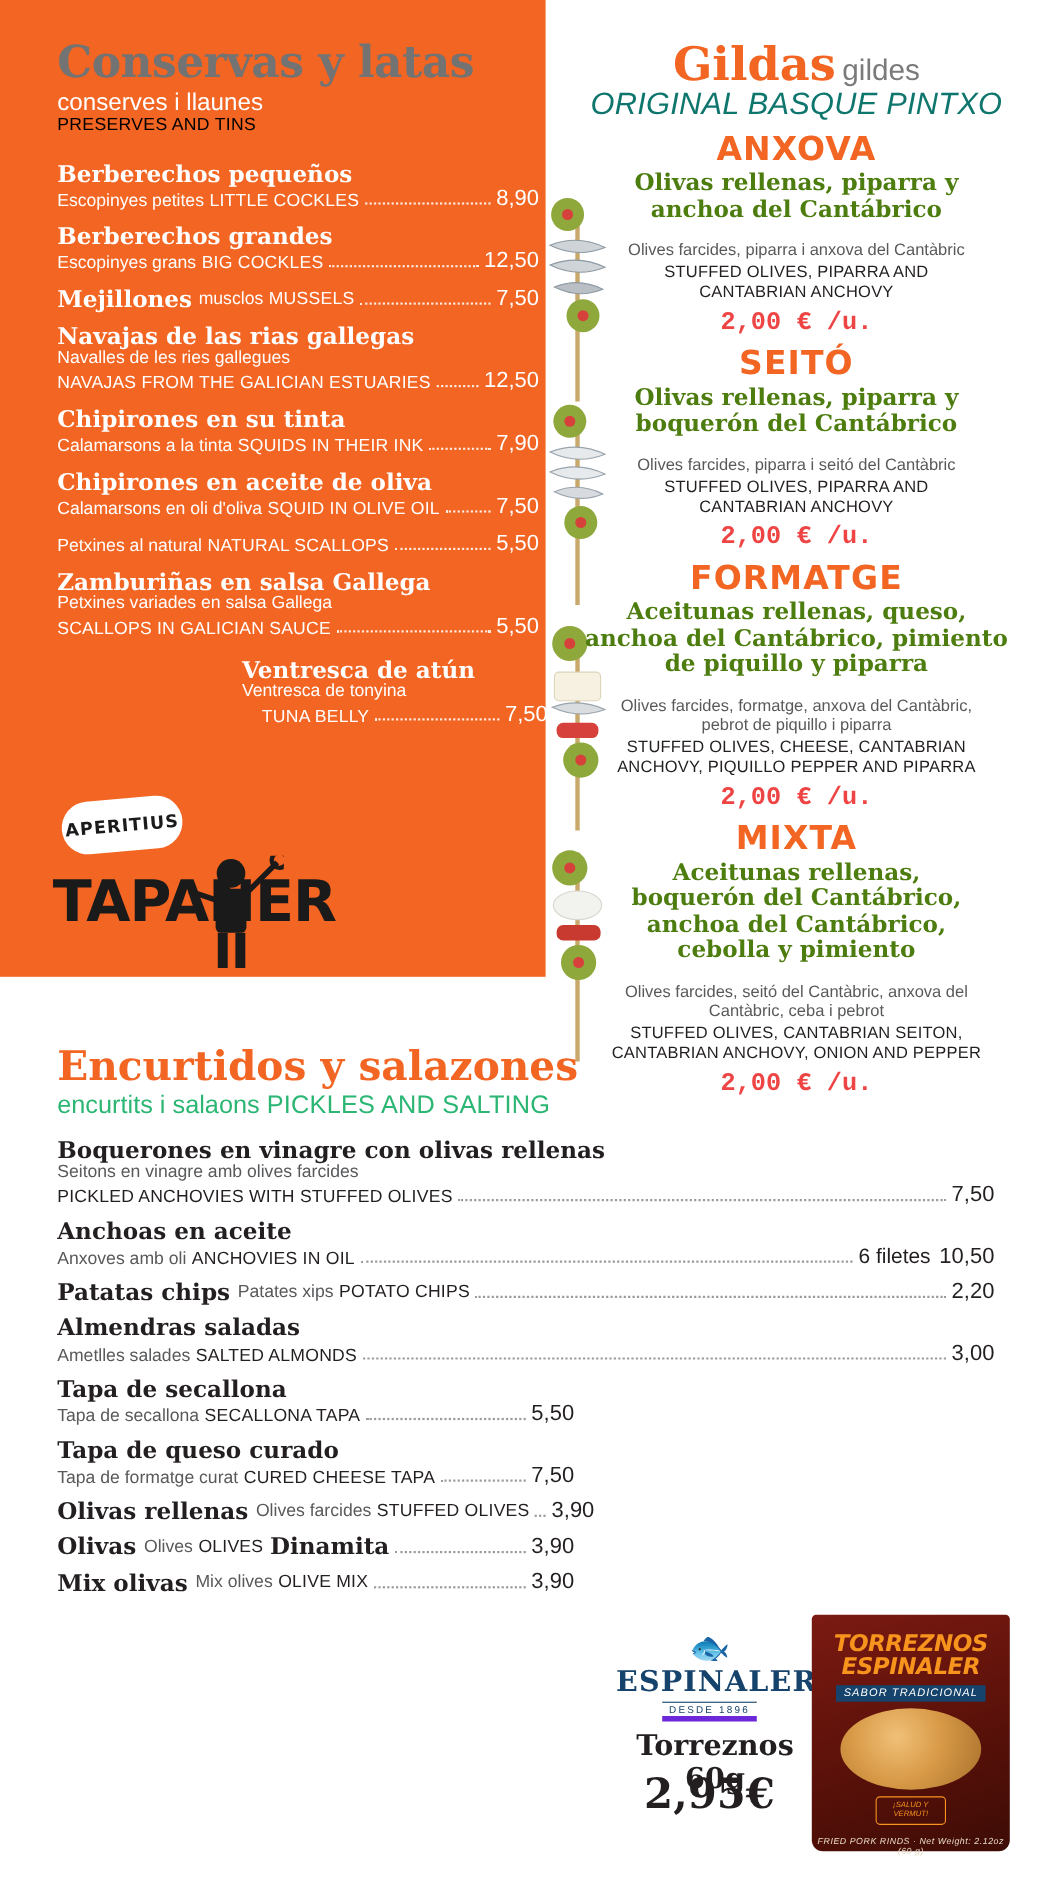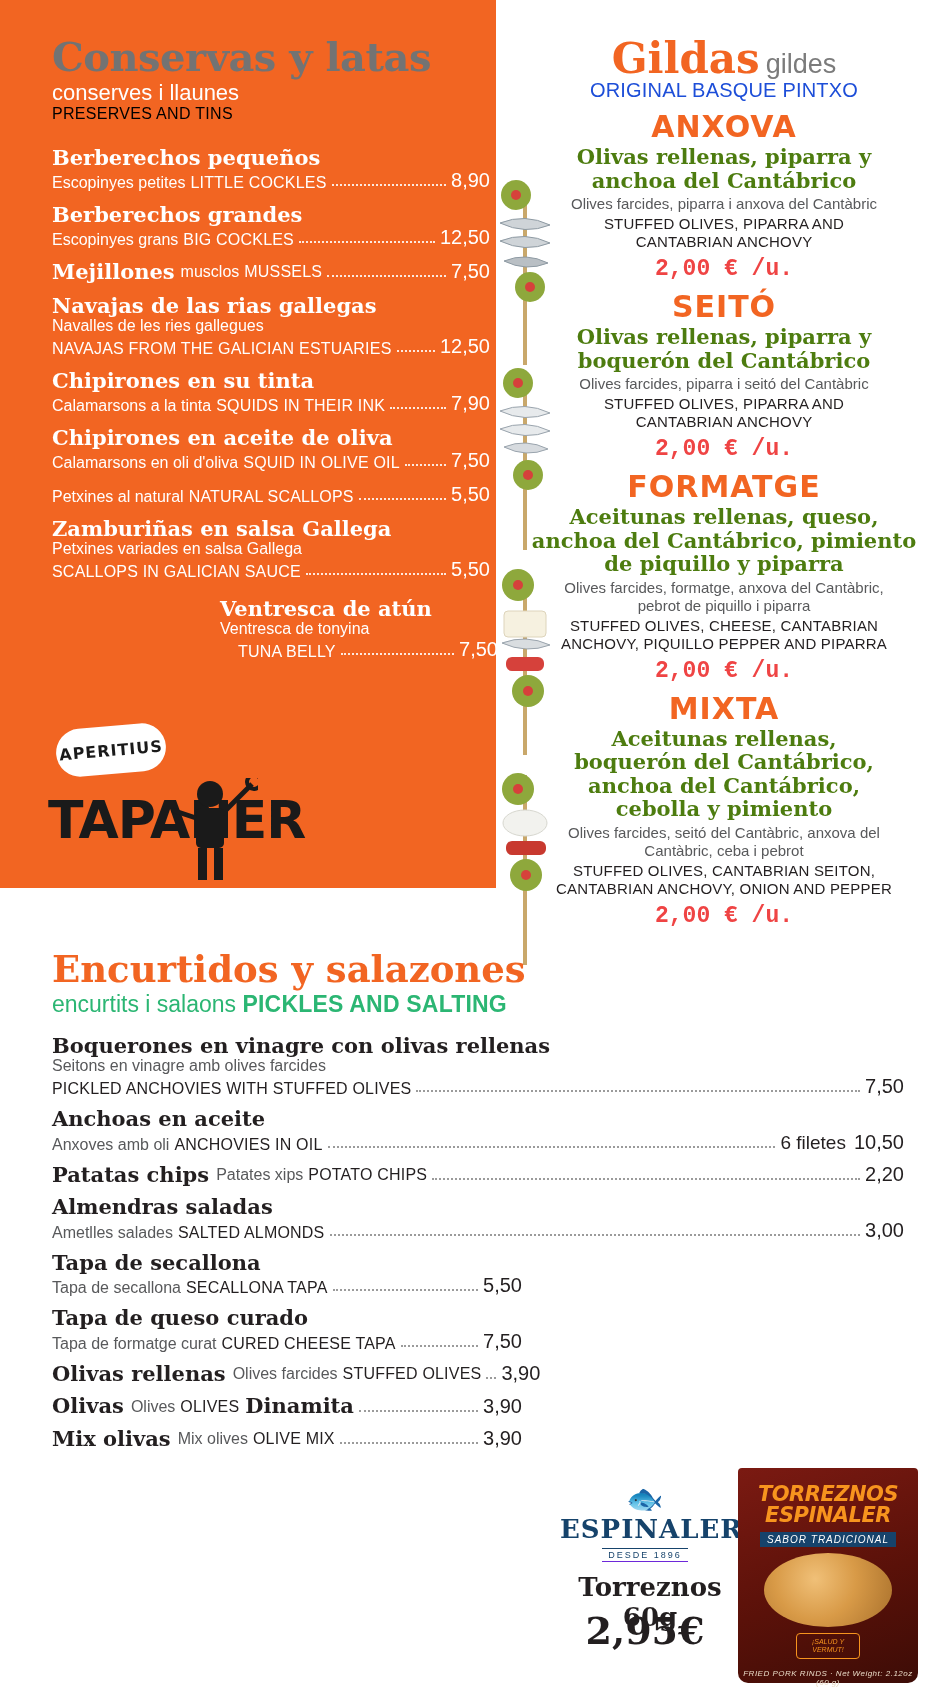"ORIGINAL BASQUE PINTXO" #gildas-en { color: #1d4ed8 -> #0f766e; font-size: 20px -> 28px; font-style: none -> italic }
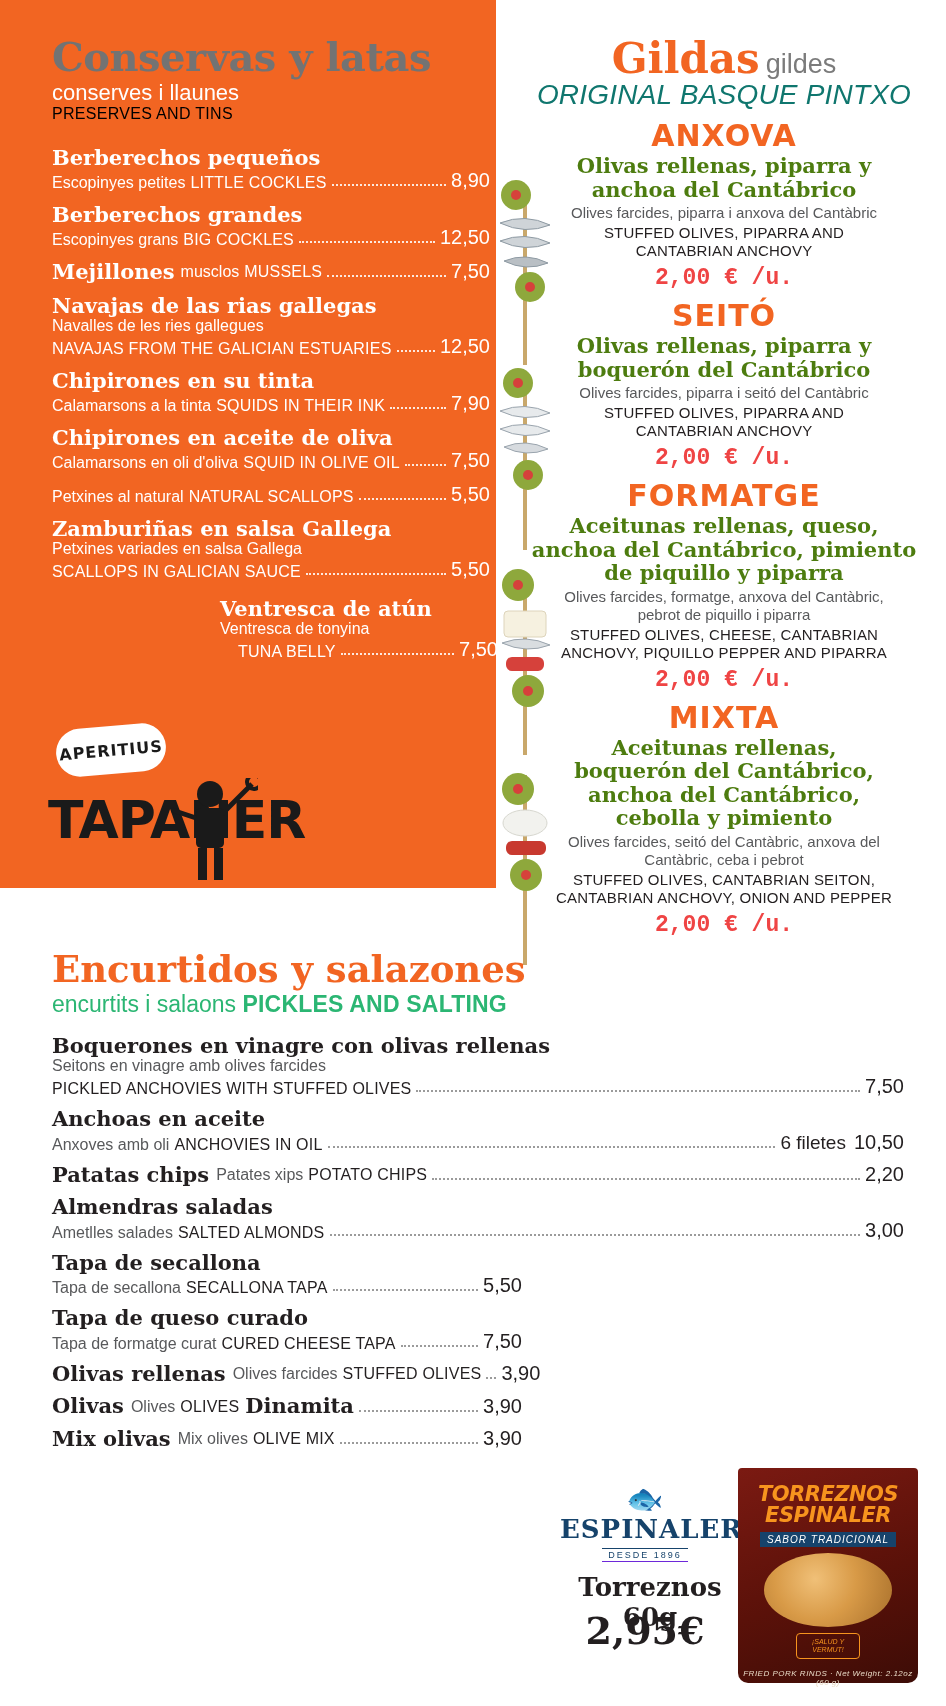"Olives farcides, piparra i anxova" .gilda-ca { margin-top: 3px -> 18px }
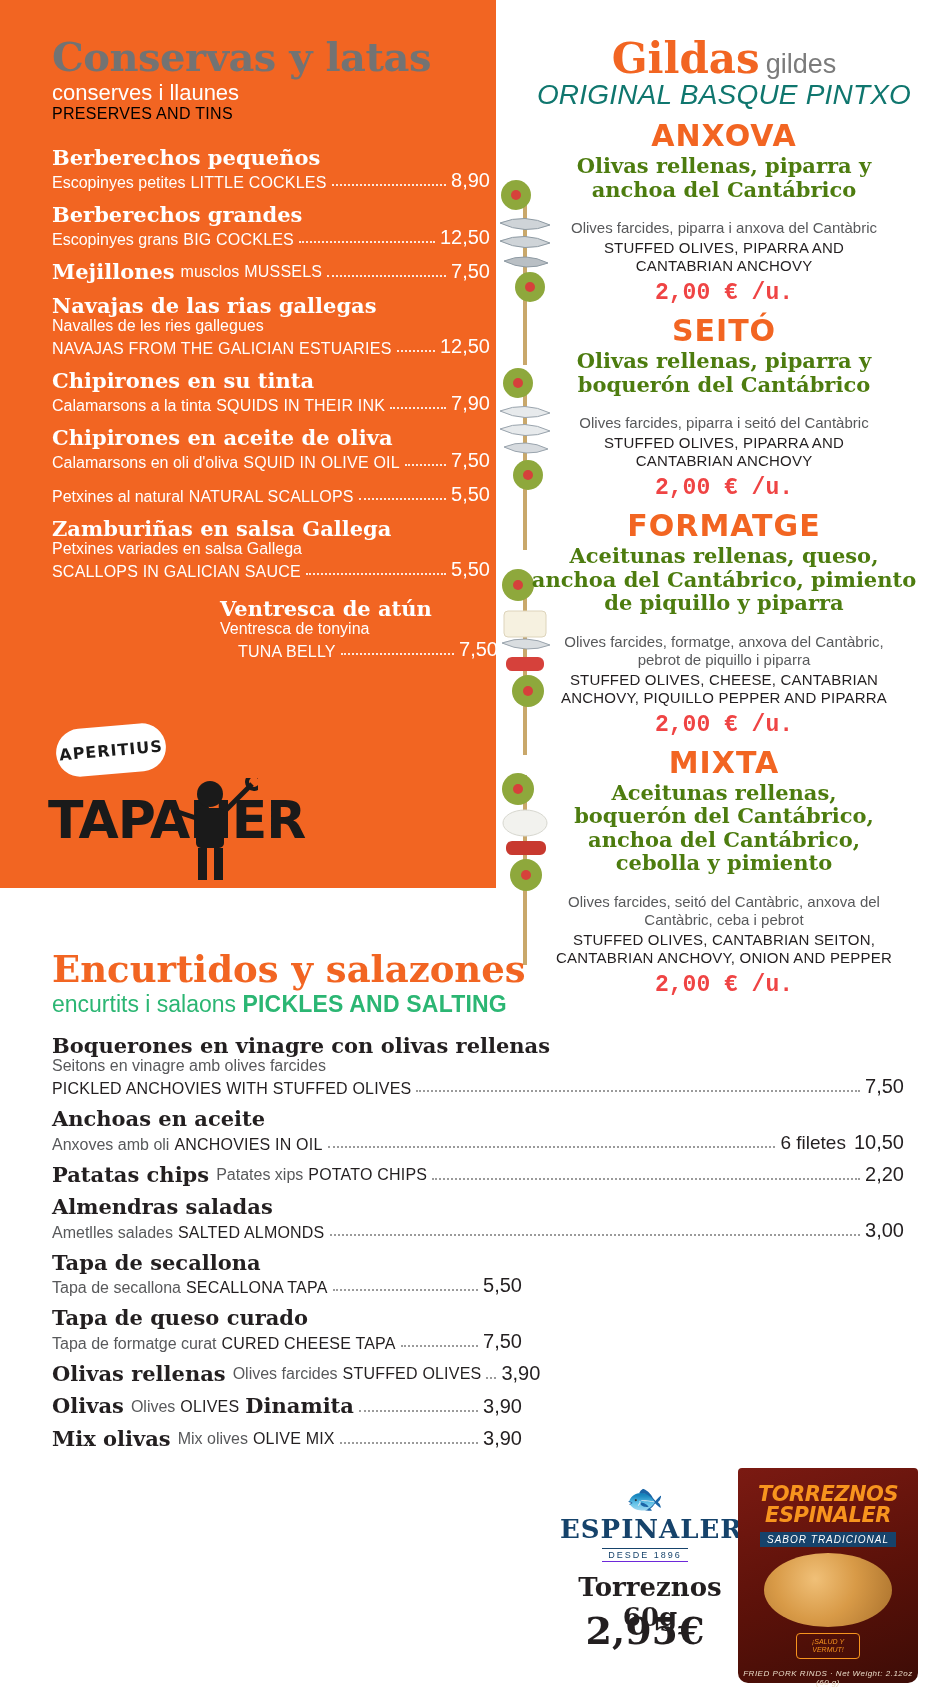"PICKLES AND SALTING" #enc-sub .en { font-weight: 700 -> 400 }
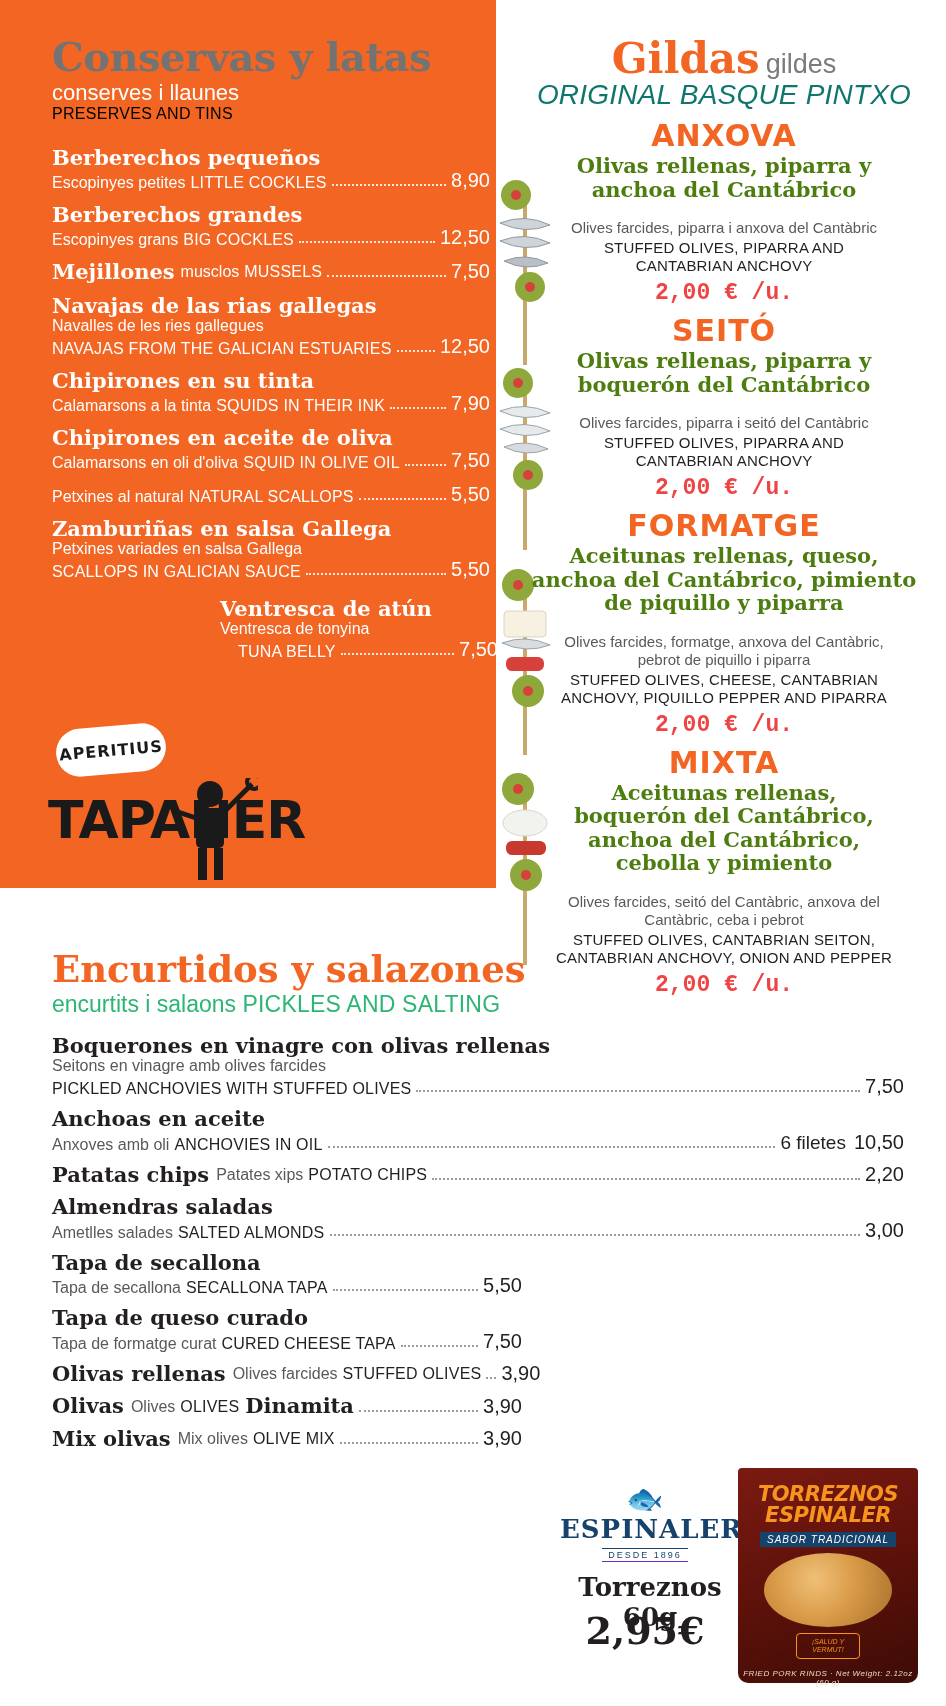"DESDE 1896" #esp-brand .desde { border-bottom: 1px solid #6d28d9 -> 5px solid #6d28d9 }
